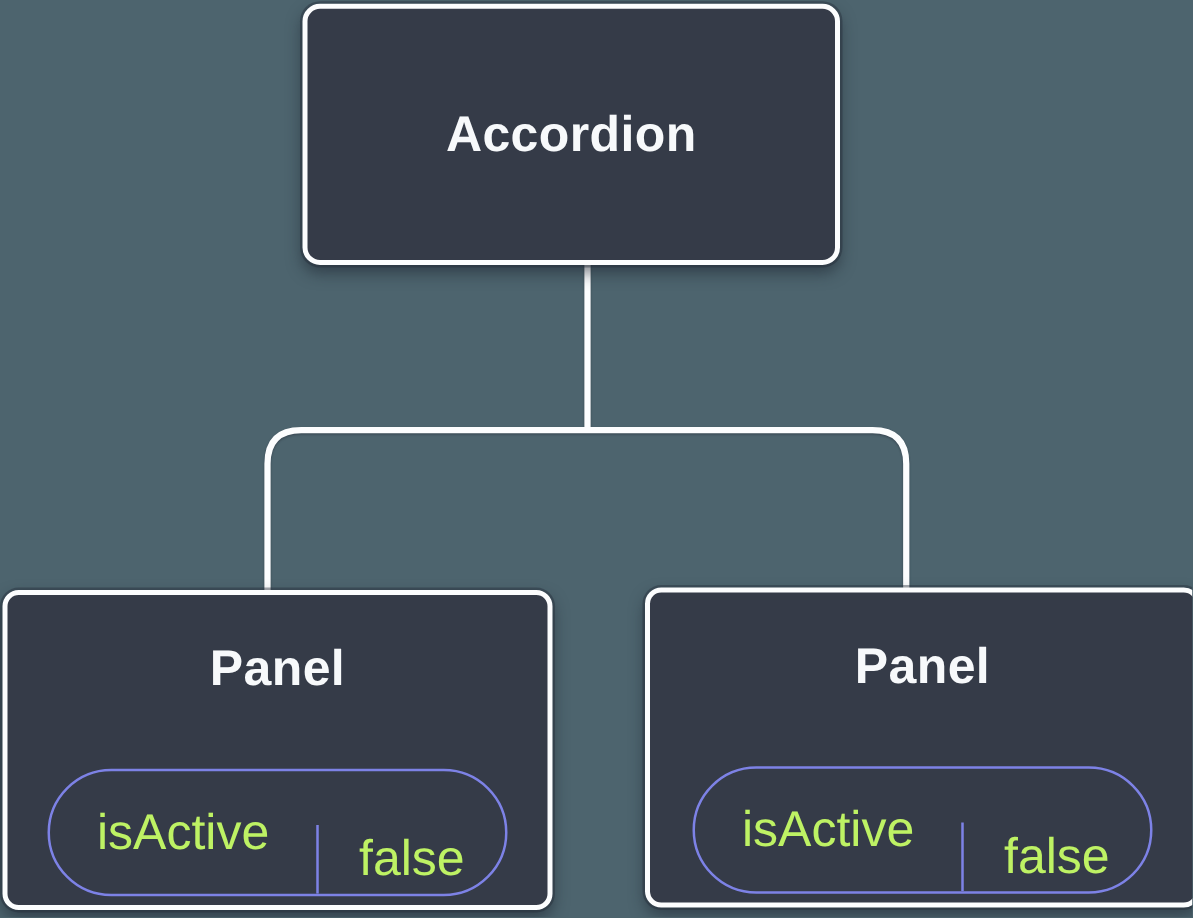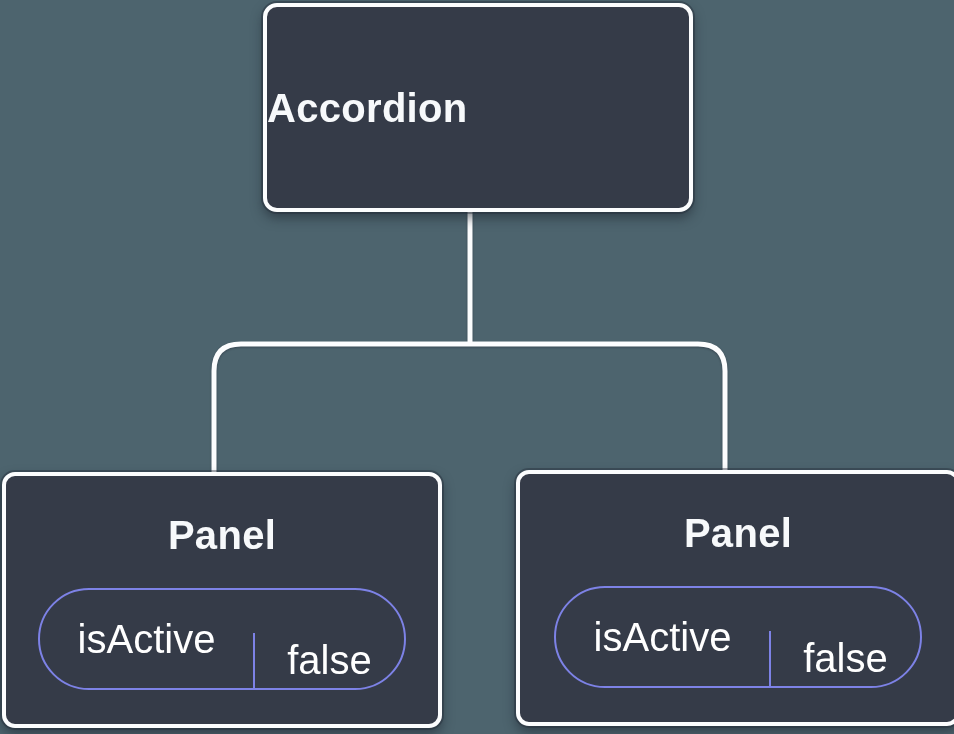"Accordion" .root-node { justify-content: none -> center; left: 263px -> 242px }
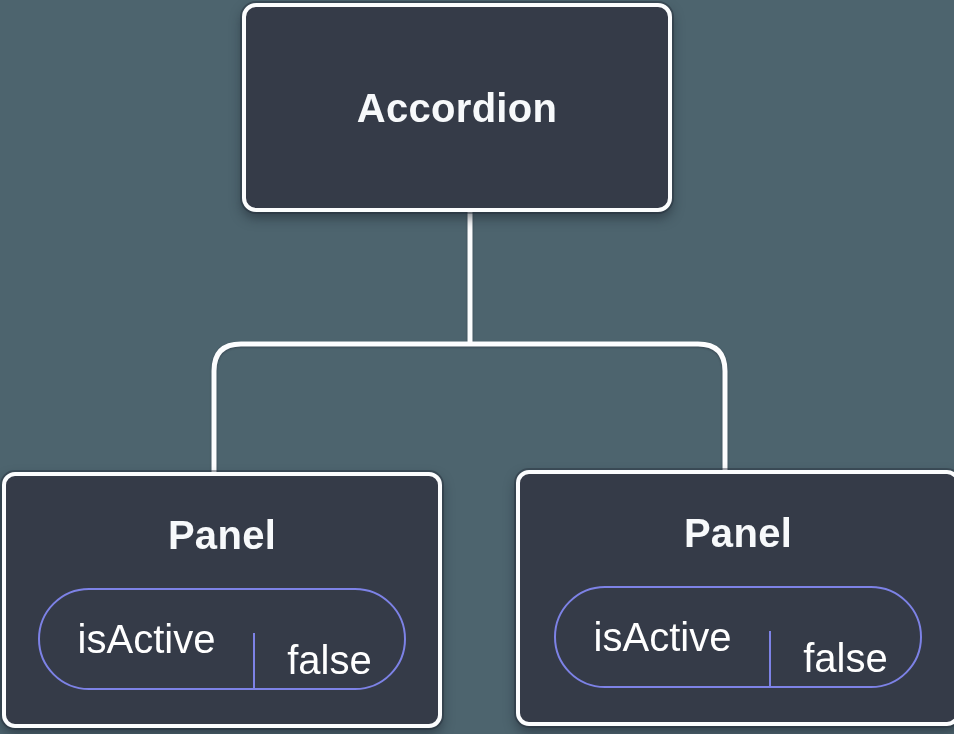"Panel" .panel-node { gap: none -> 27px }
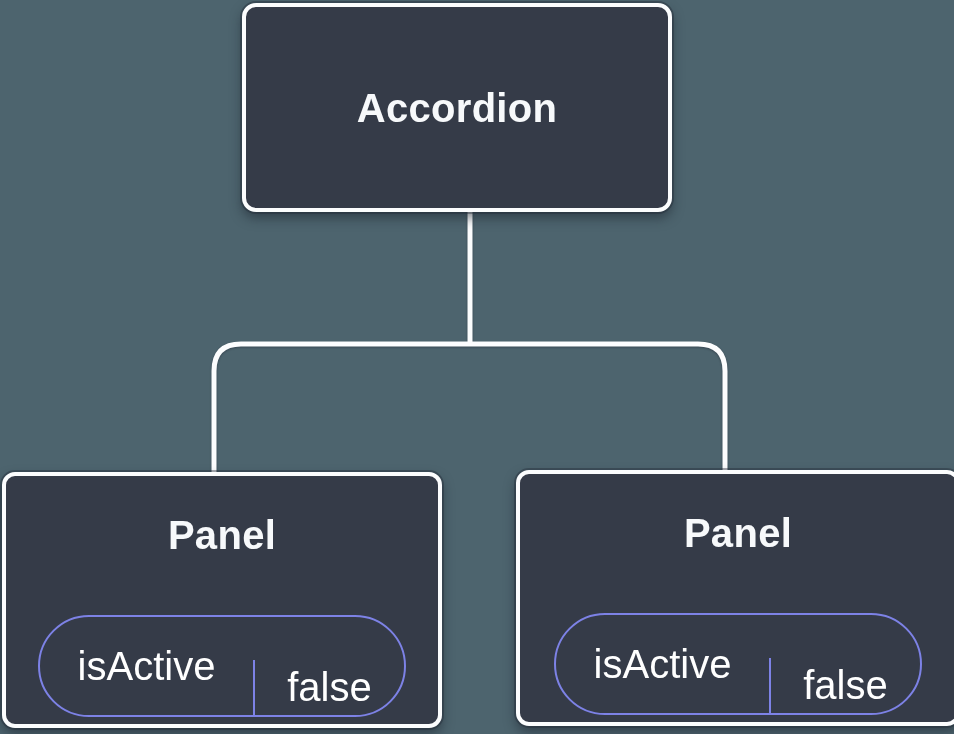"isActive" .pill-cell { color: #ffffff -> #bef264 }
